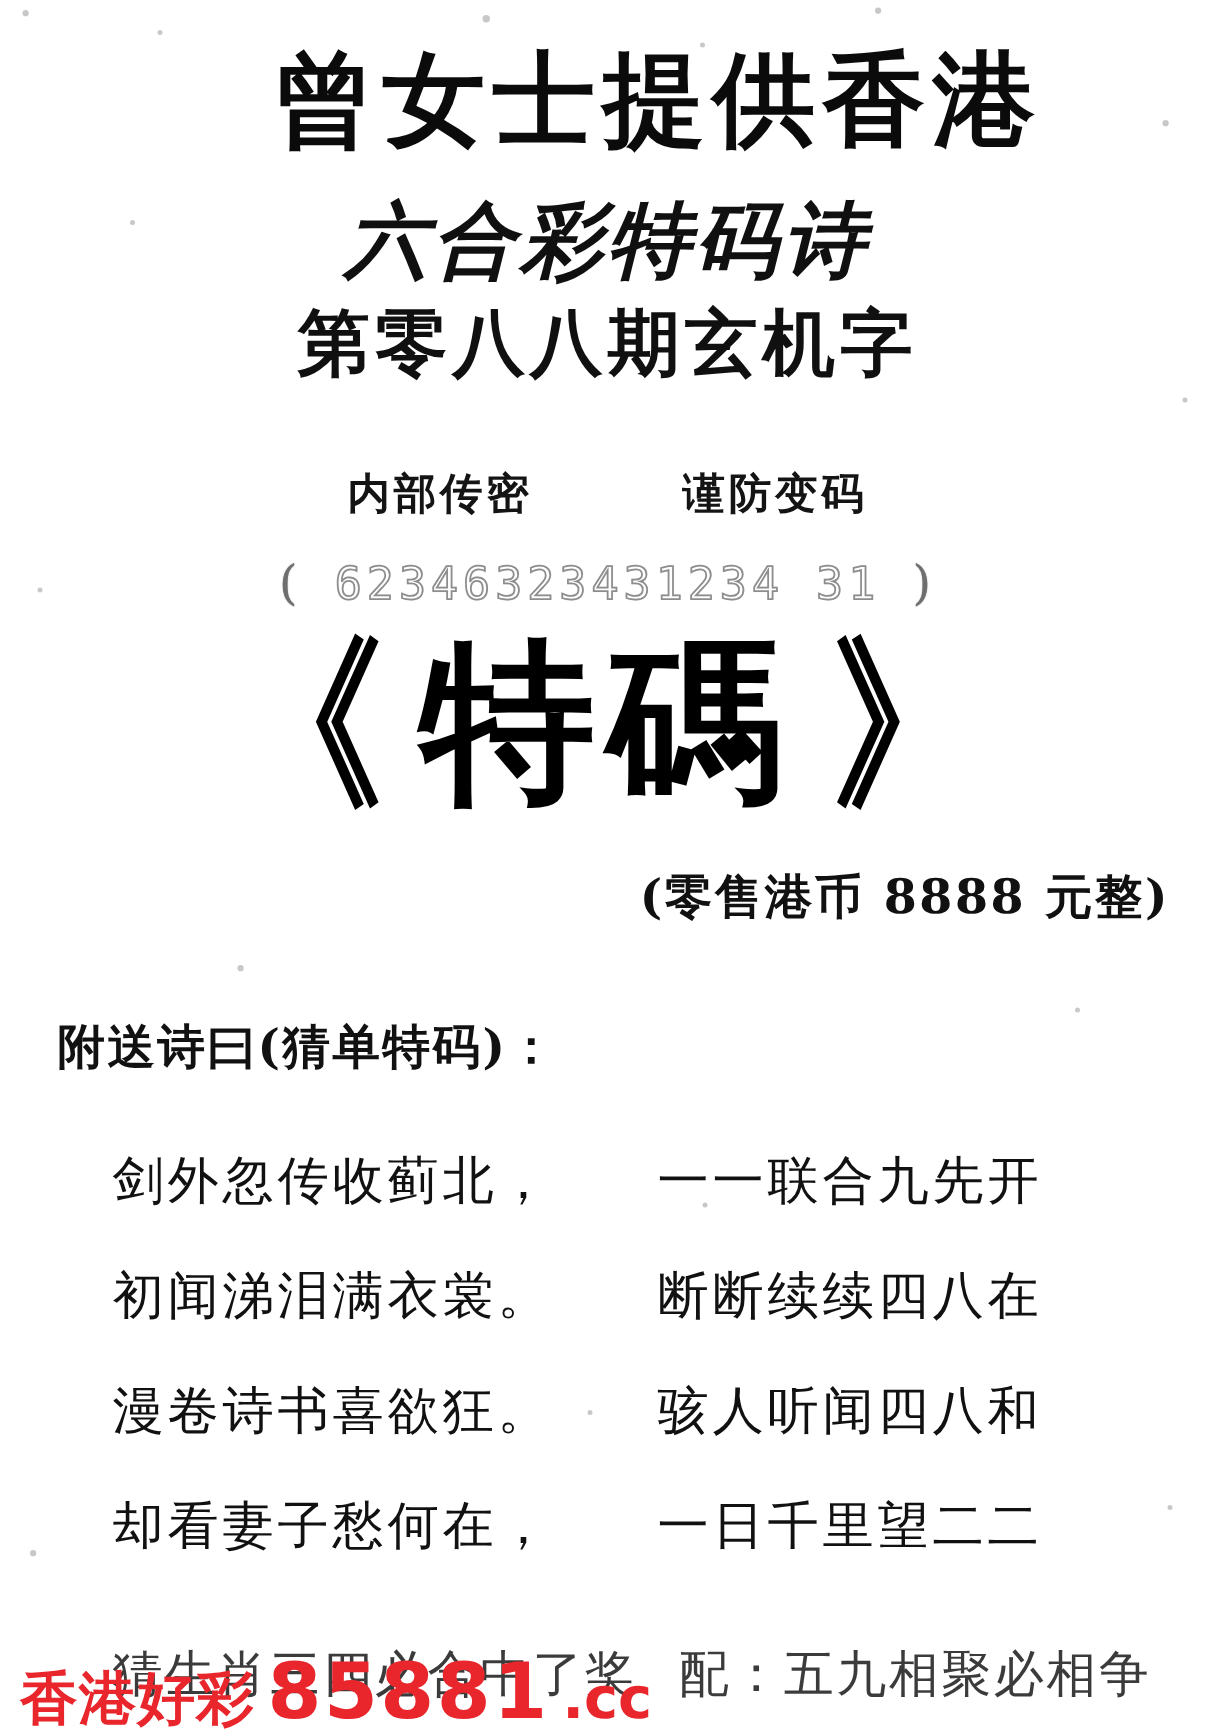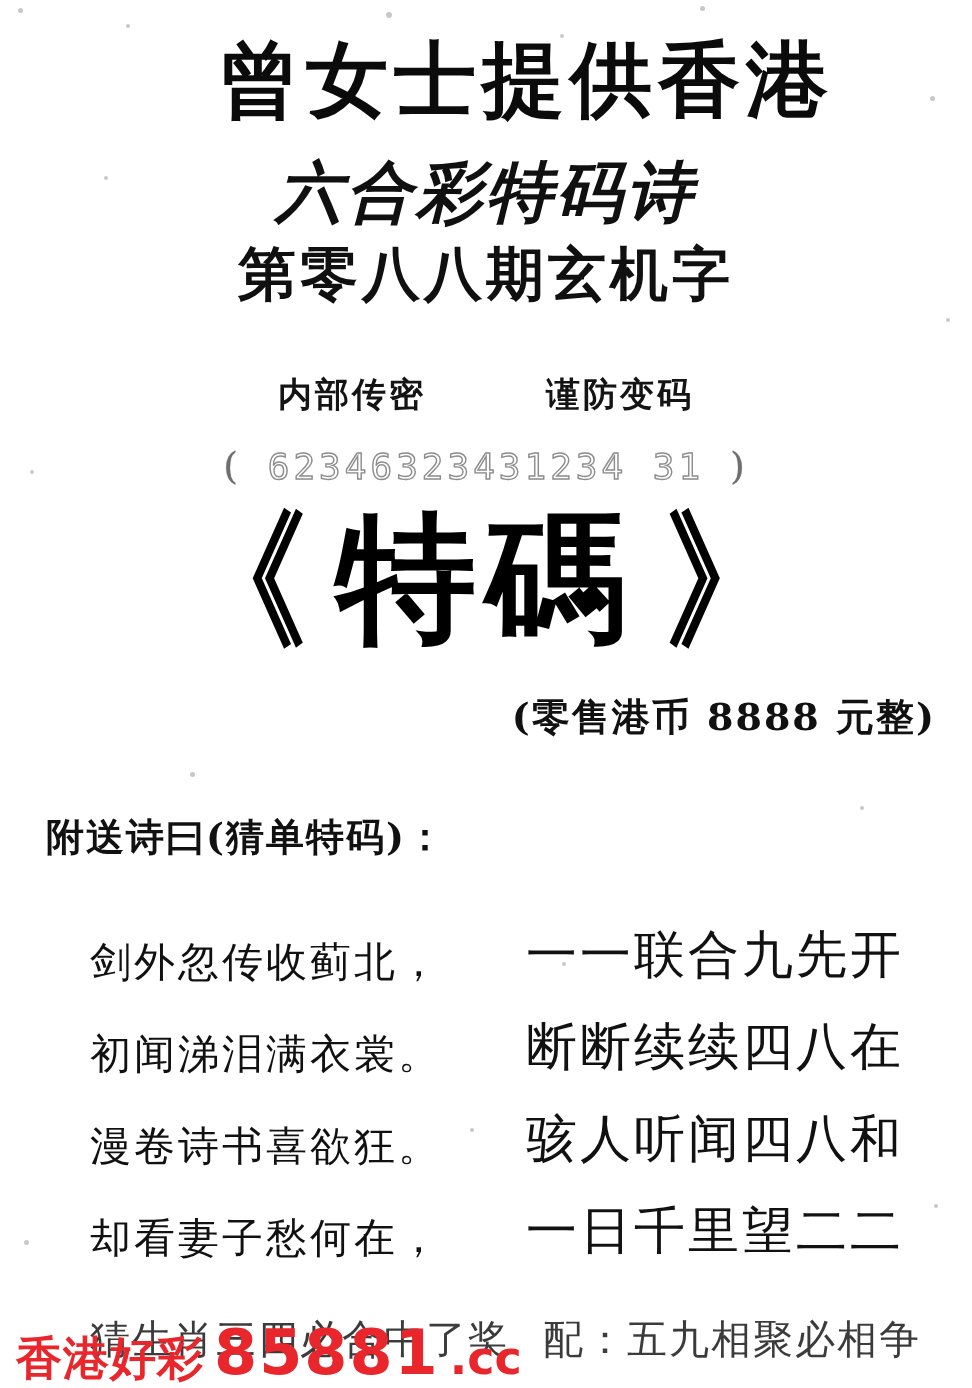"剑外忽传收蓟北，" .poem-row { align-items: flex-end -> center }
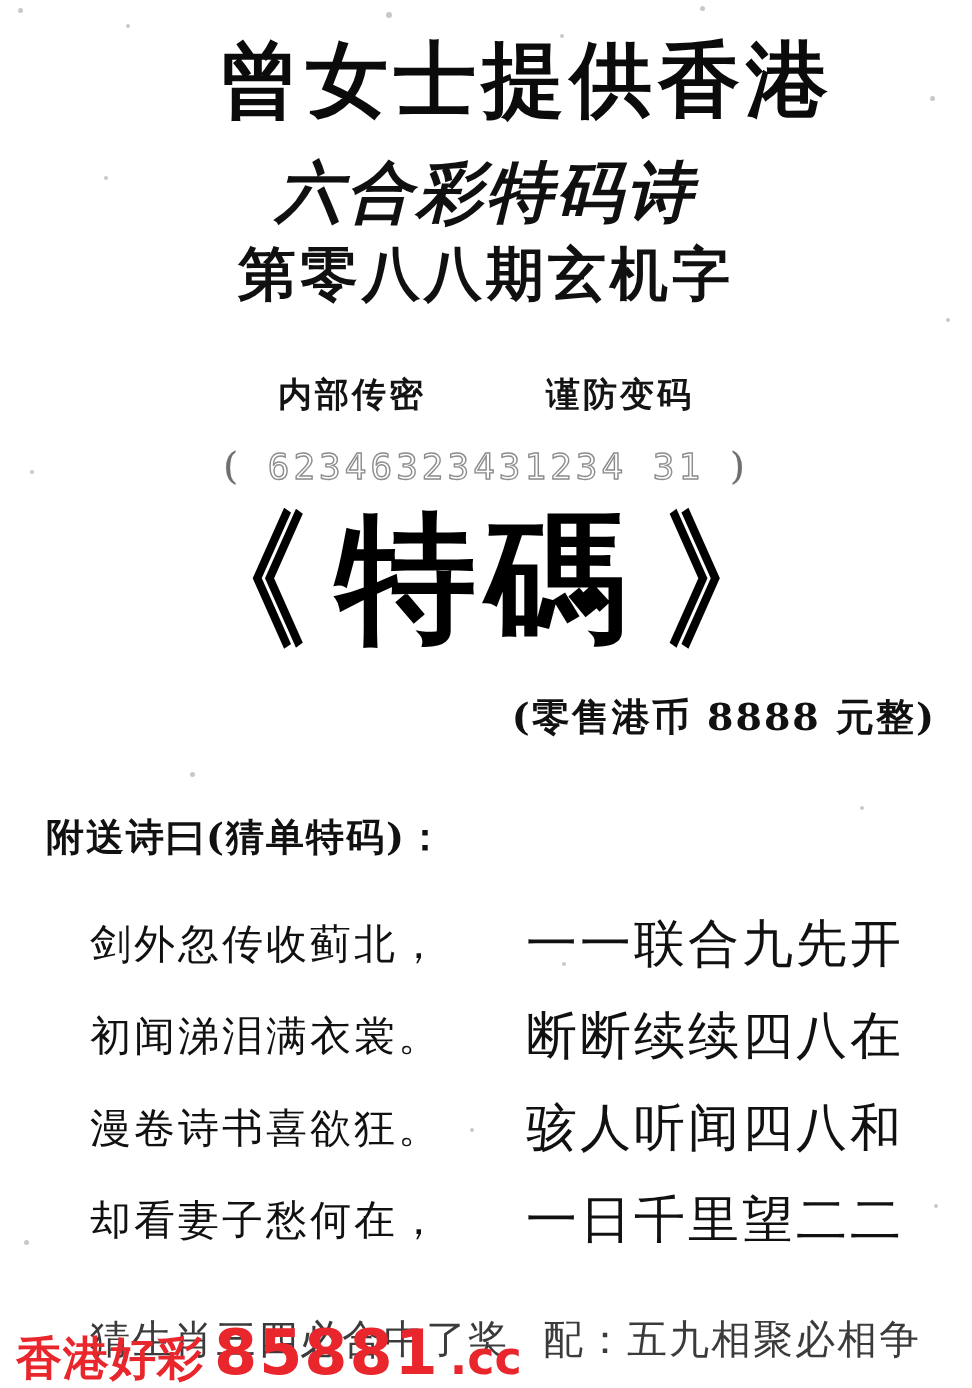"一一联合九先开" .poem-right { font-size: 51px -> 41px }
